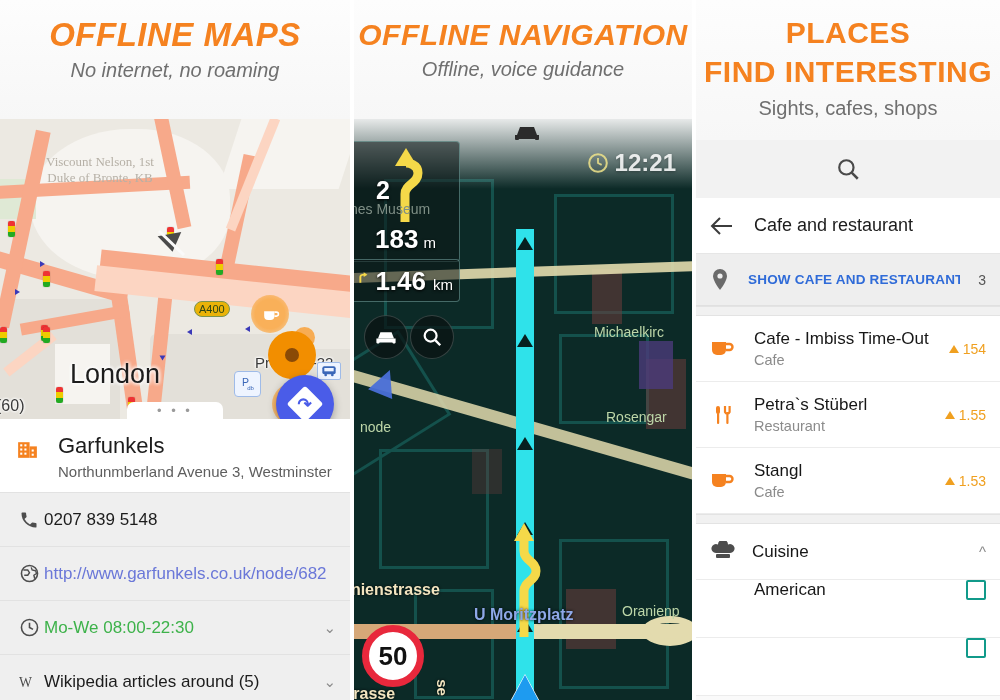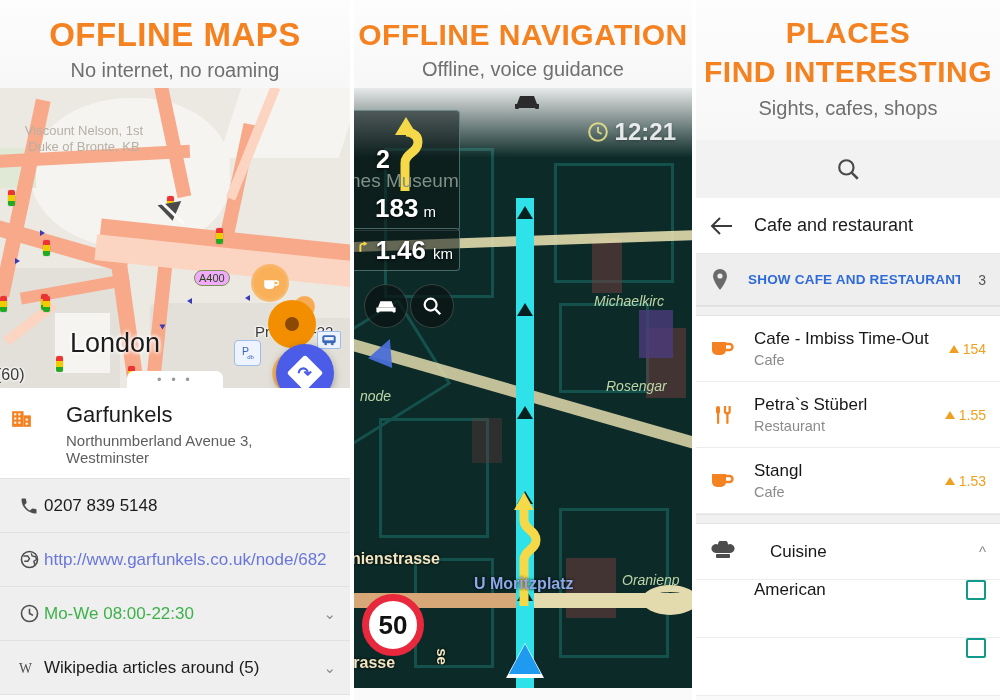"OFFLINE MAPS" .p1 .phead, .p2 .phead { font-style: none -> italic; height: 88px -> 119px }
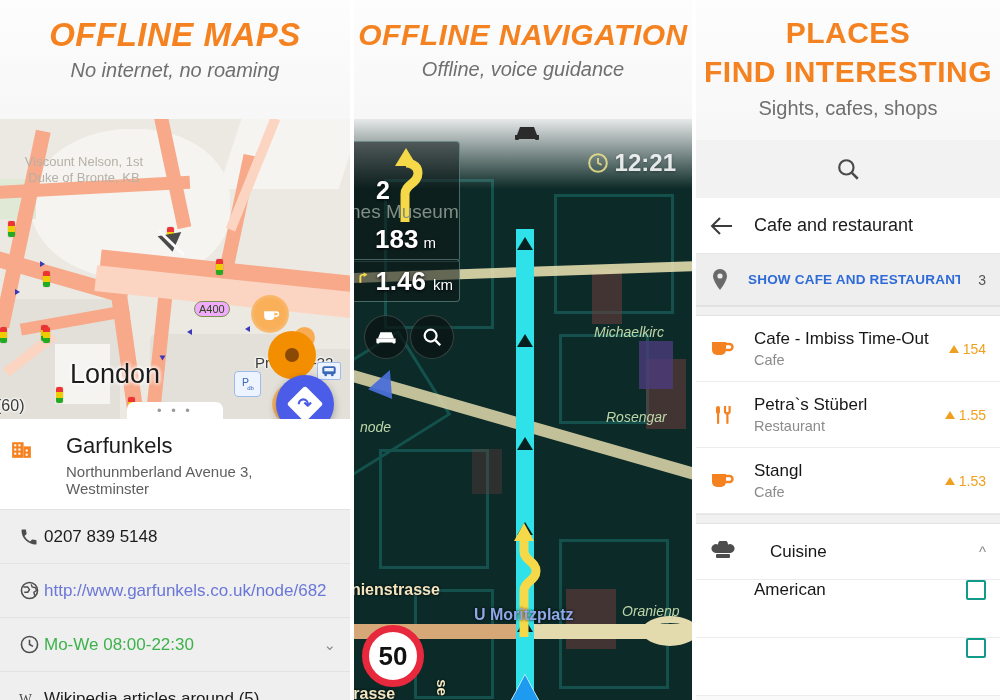"Viscount Nelson, 1st Duke of" div.faintlabel { font-family: none -> Liberation Serif, serif; left: 24px -> 40px }
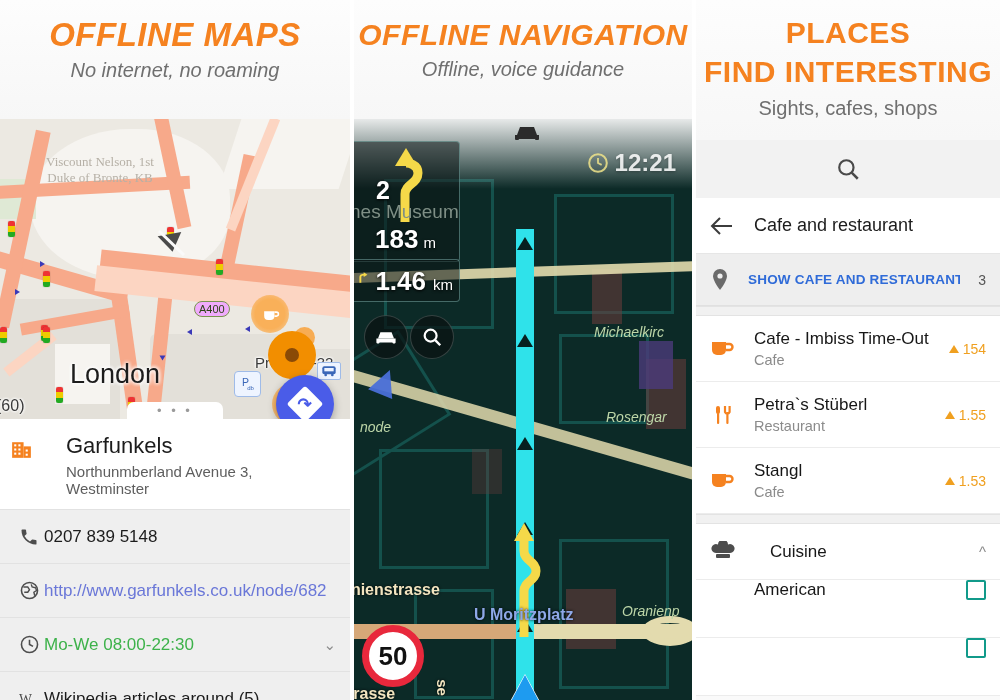"nes Museum" .nlbl.dim { font-size: 19px -> 14px }
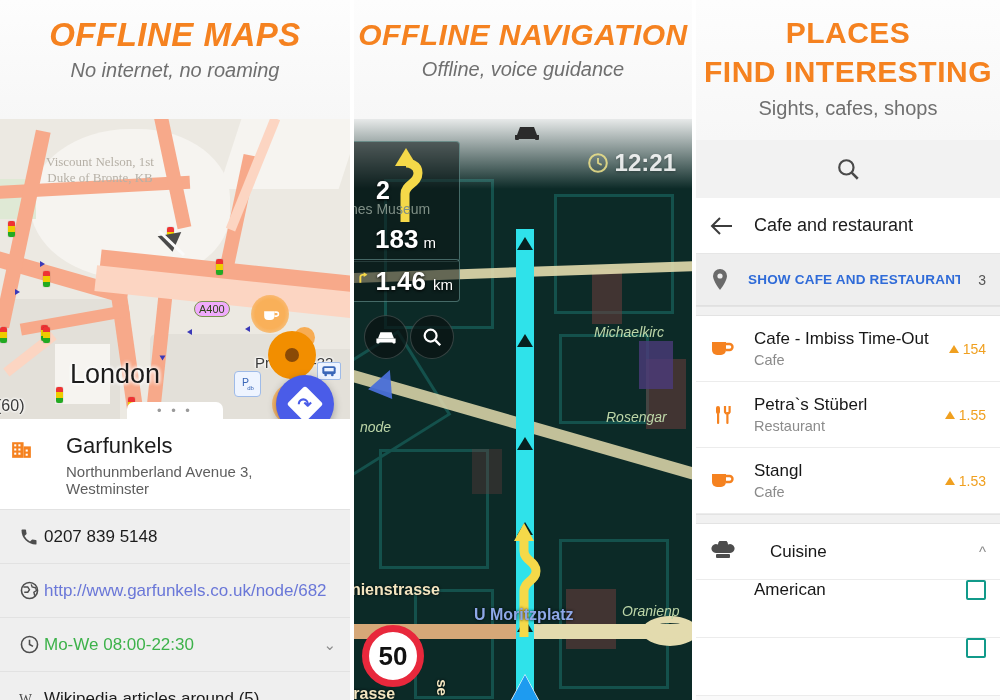"A400" .shield { background: #f0abfc -> #eab308 }
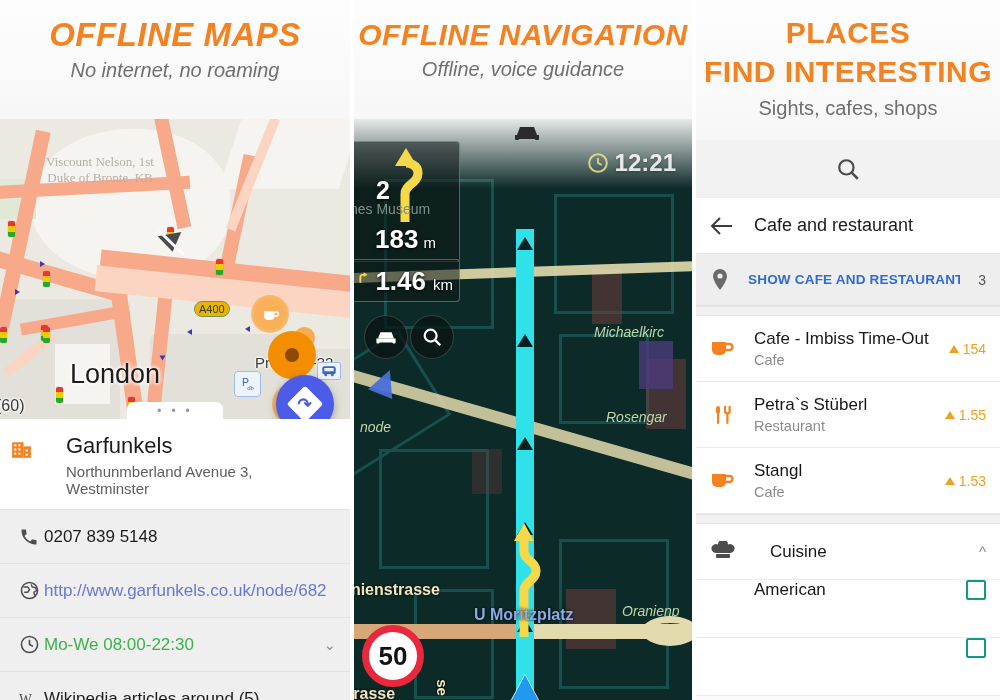"Michaelkirc" .nlbl { font-style: italic -> none }
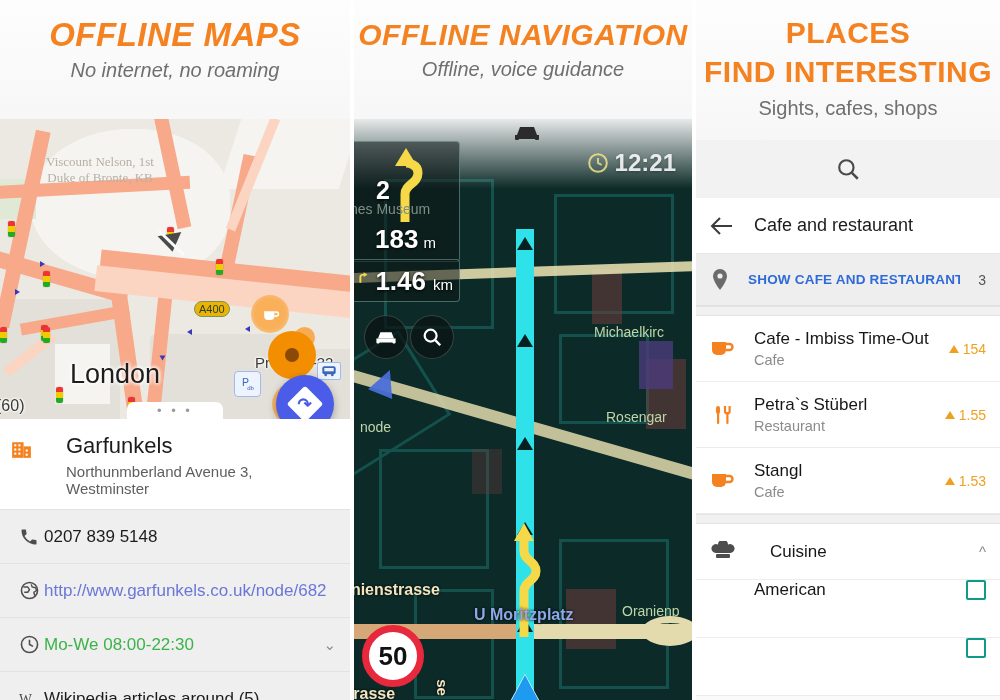"Garfunkels" .card-top { gap: 30px -> 16px; padding: 14px 14px 12px 6px -> 14px 14px 12px 12px }
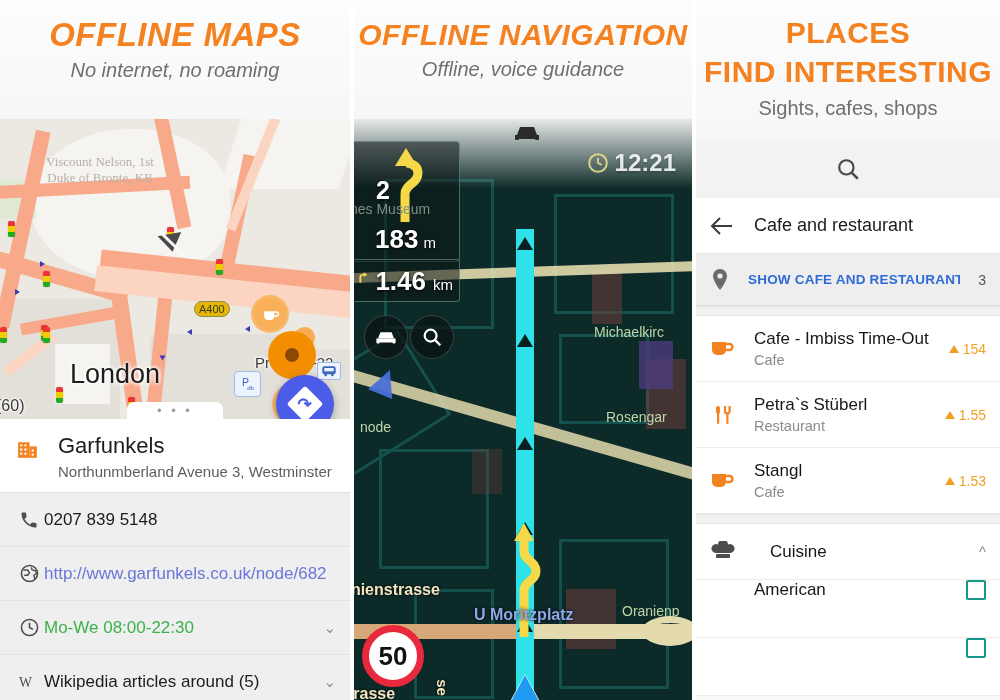"Cuisine" .cuisrow { gap: 34px -> 16px }
